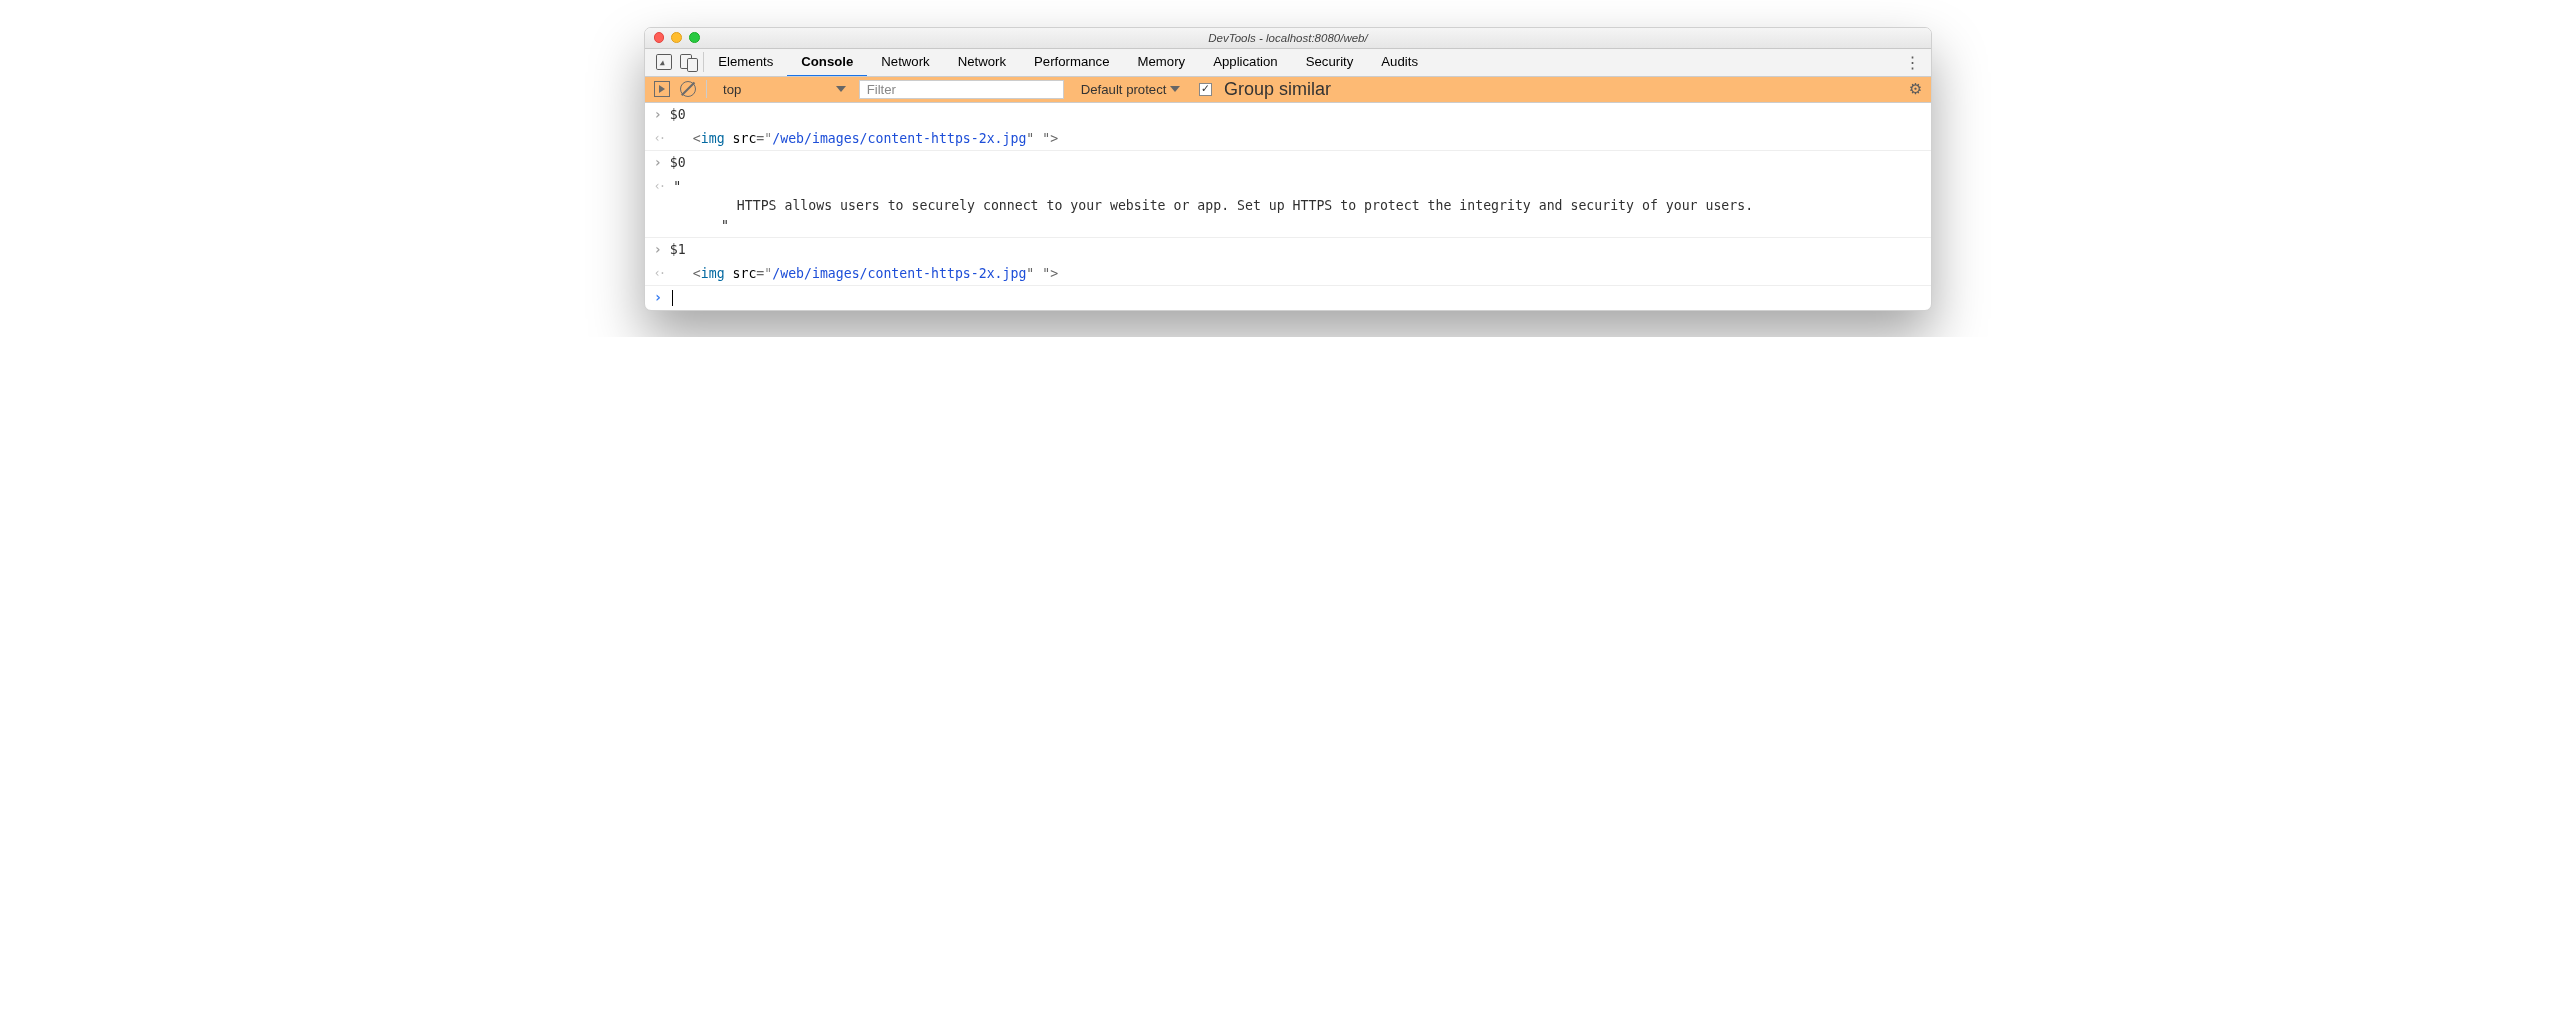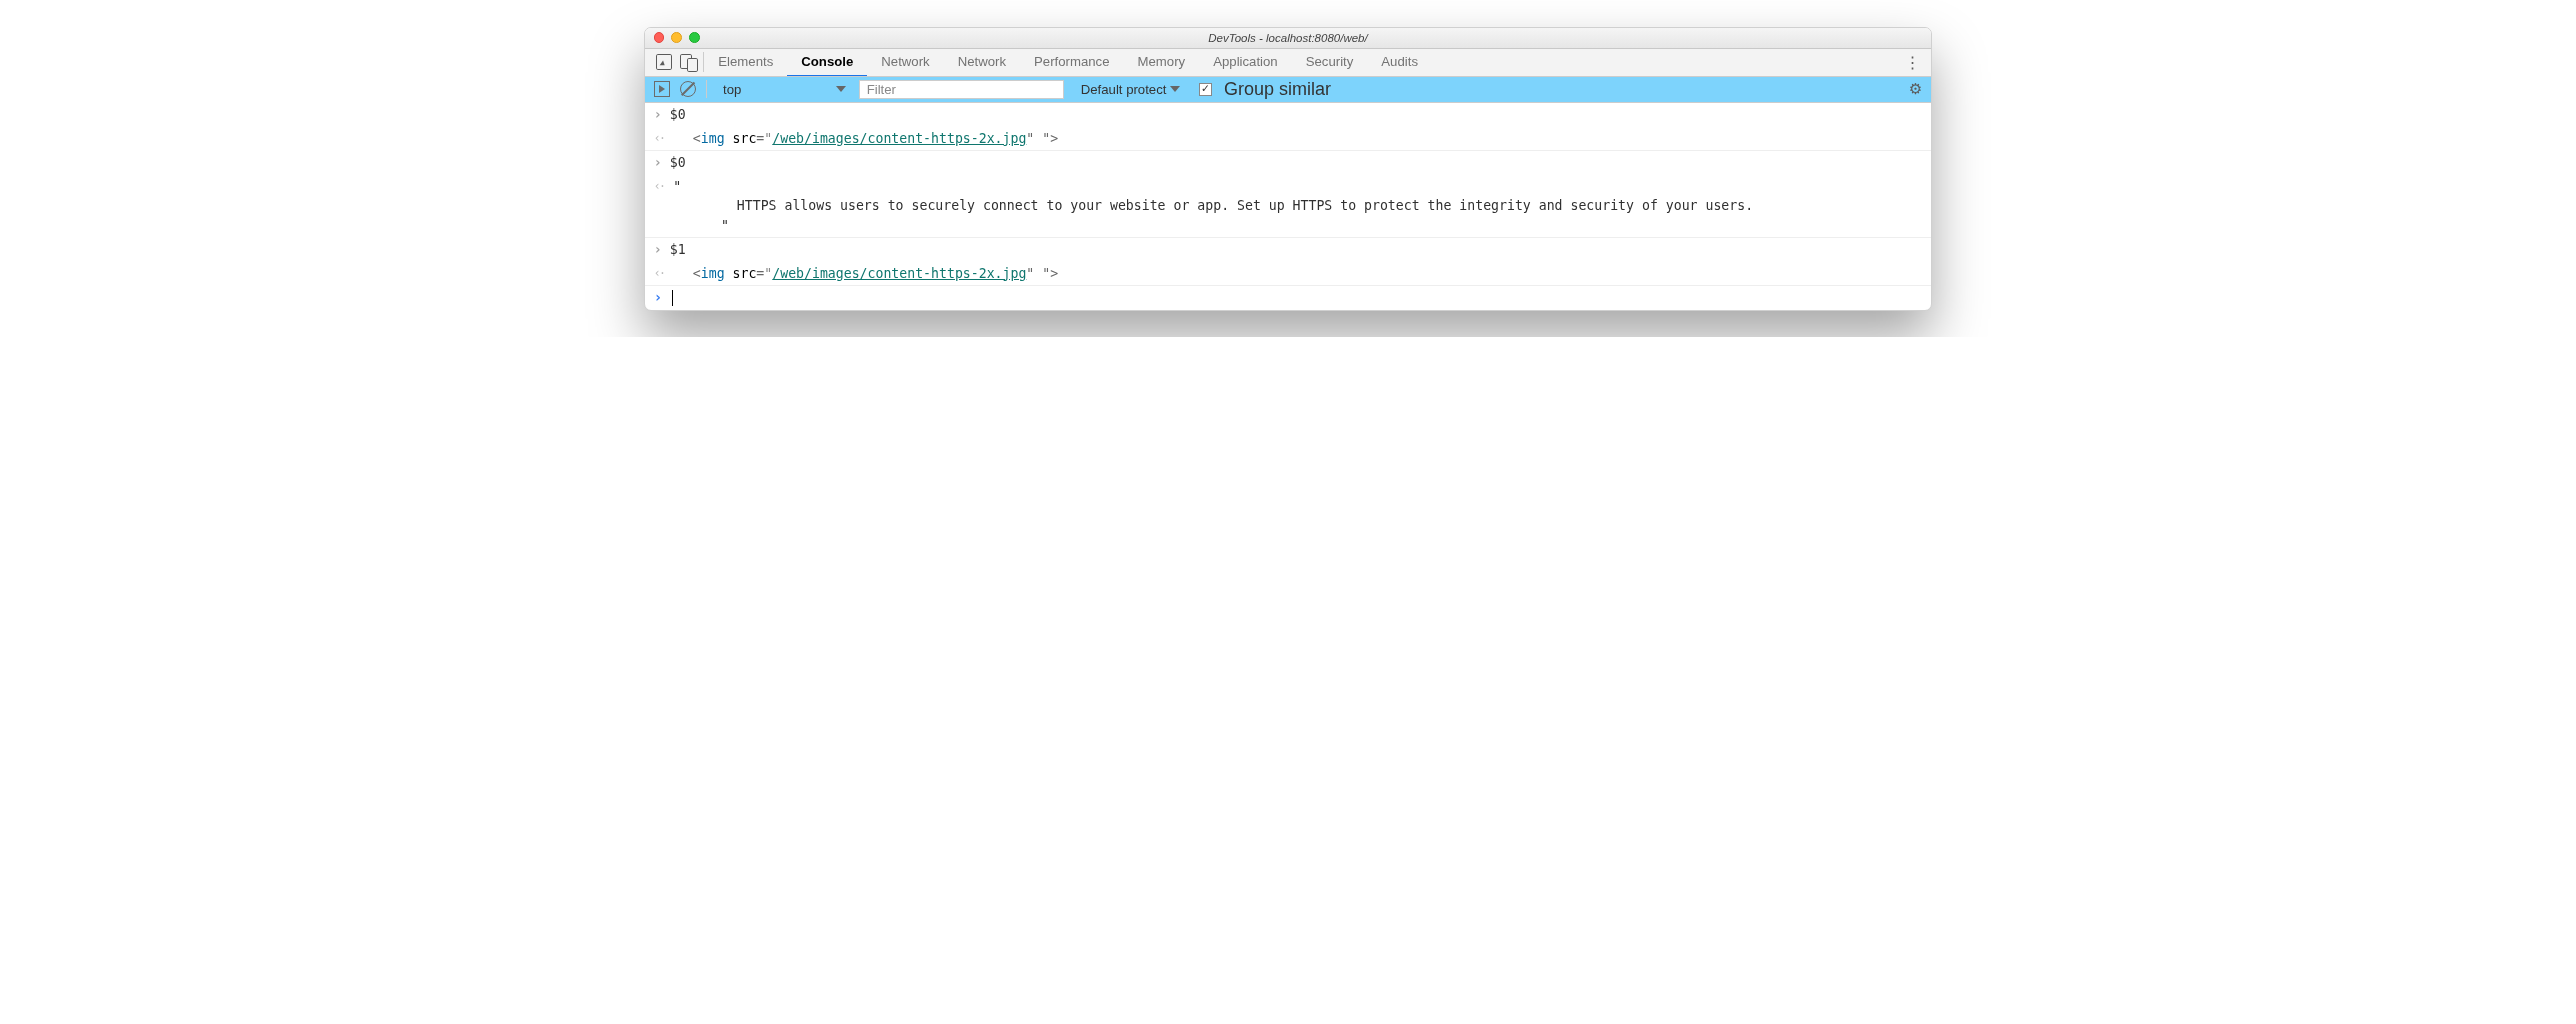"Elements" .tab { color: #737373 -> #000000 }
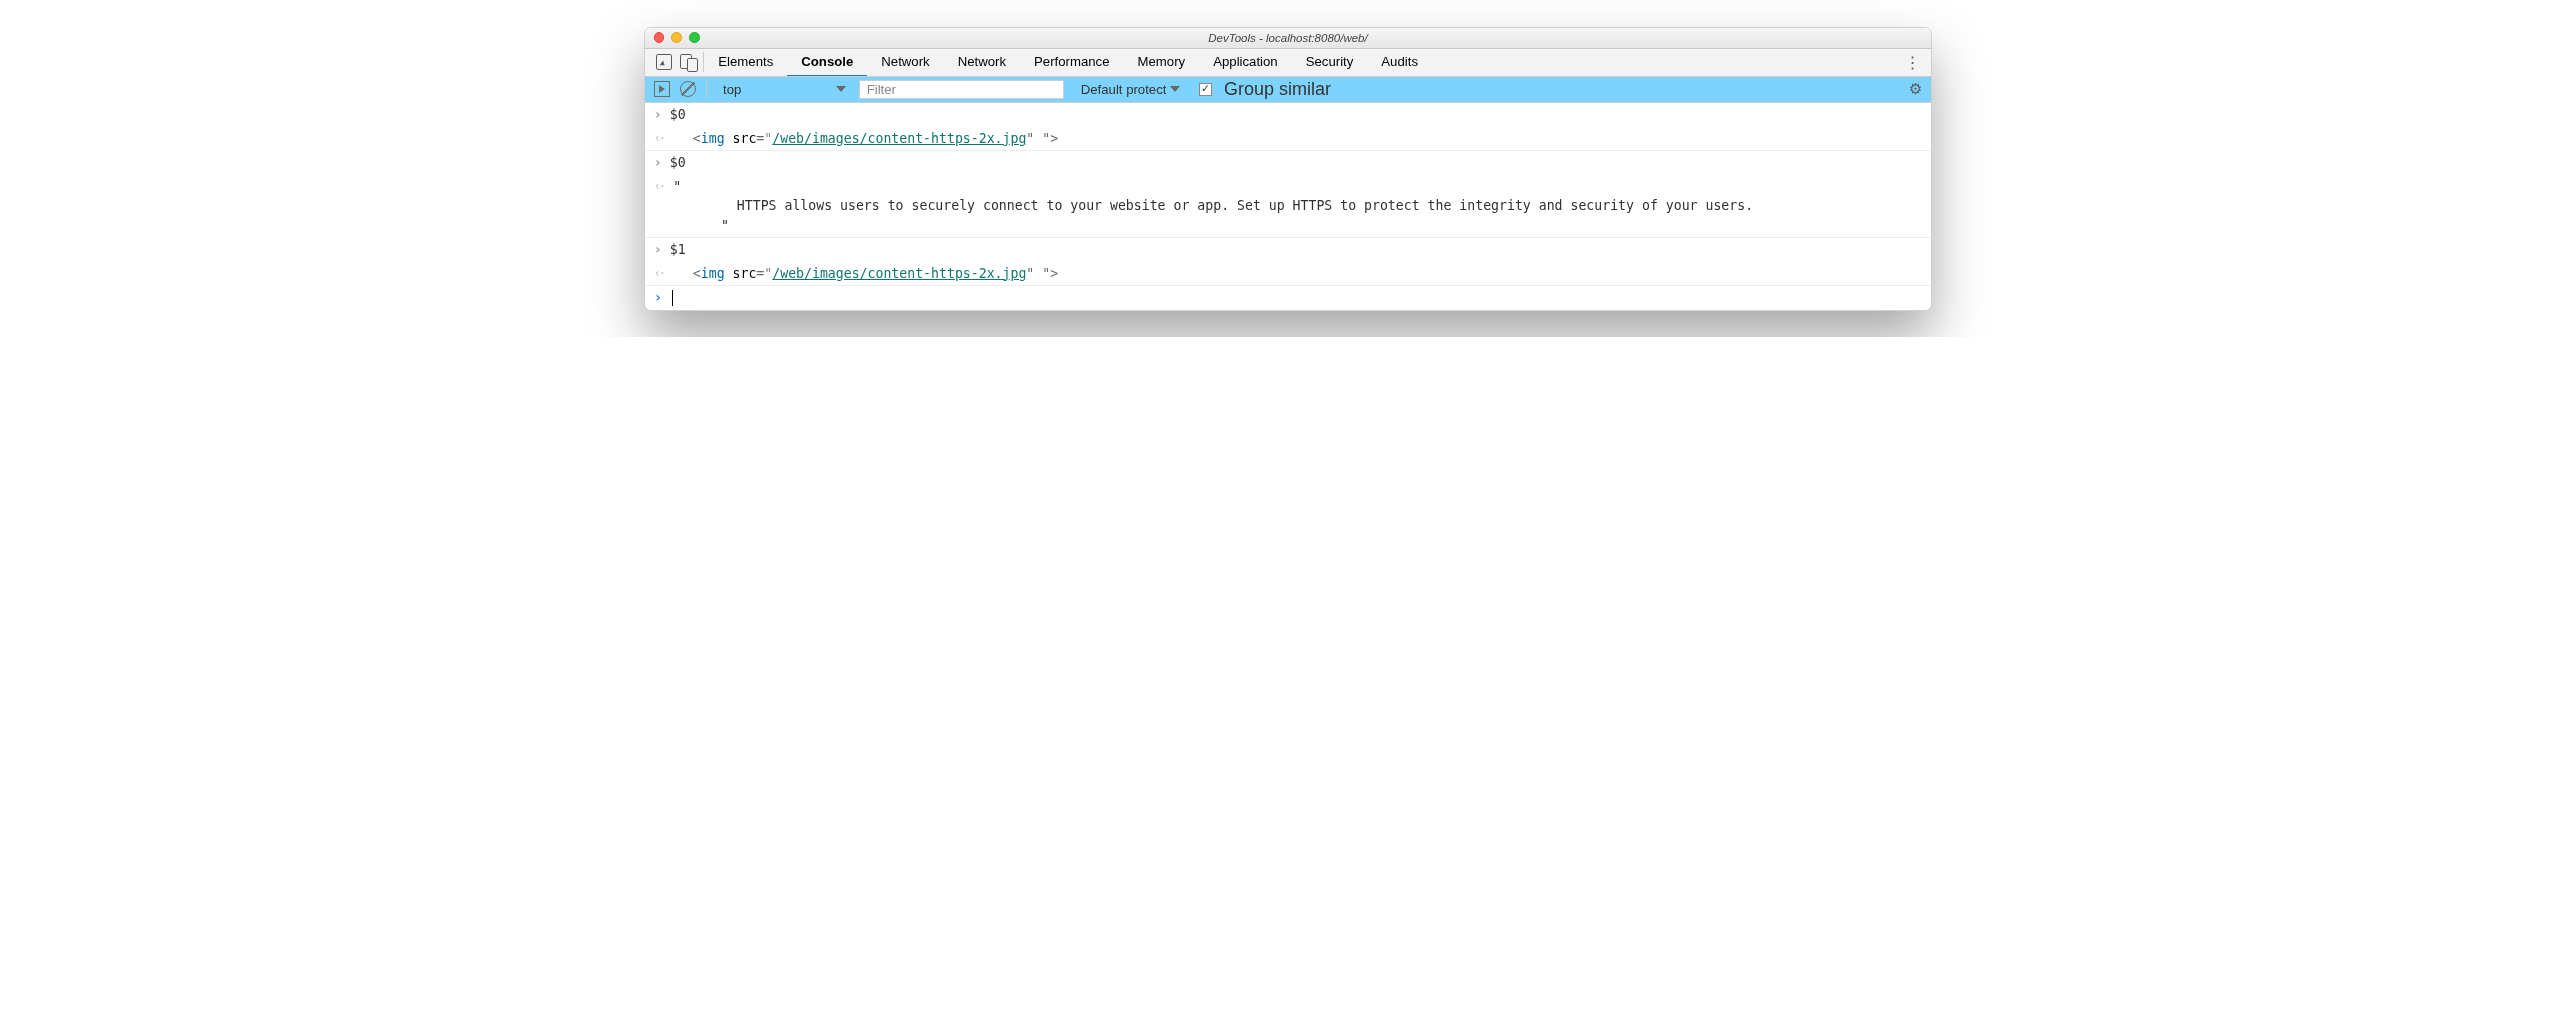"top" .toolbar { background: #7dd3fc -> #fdba74 }
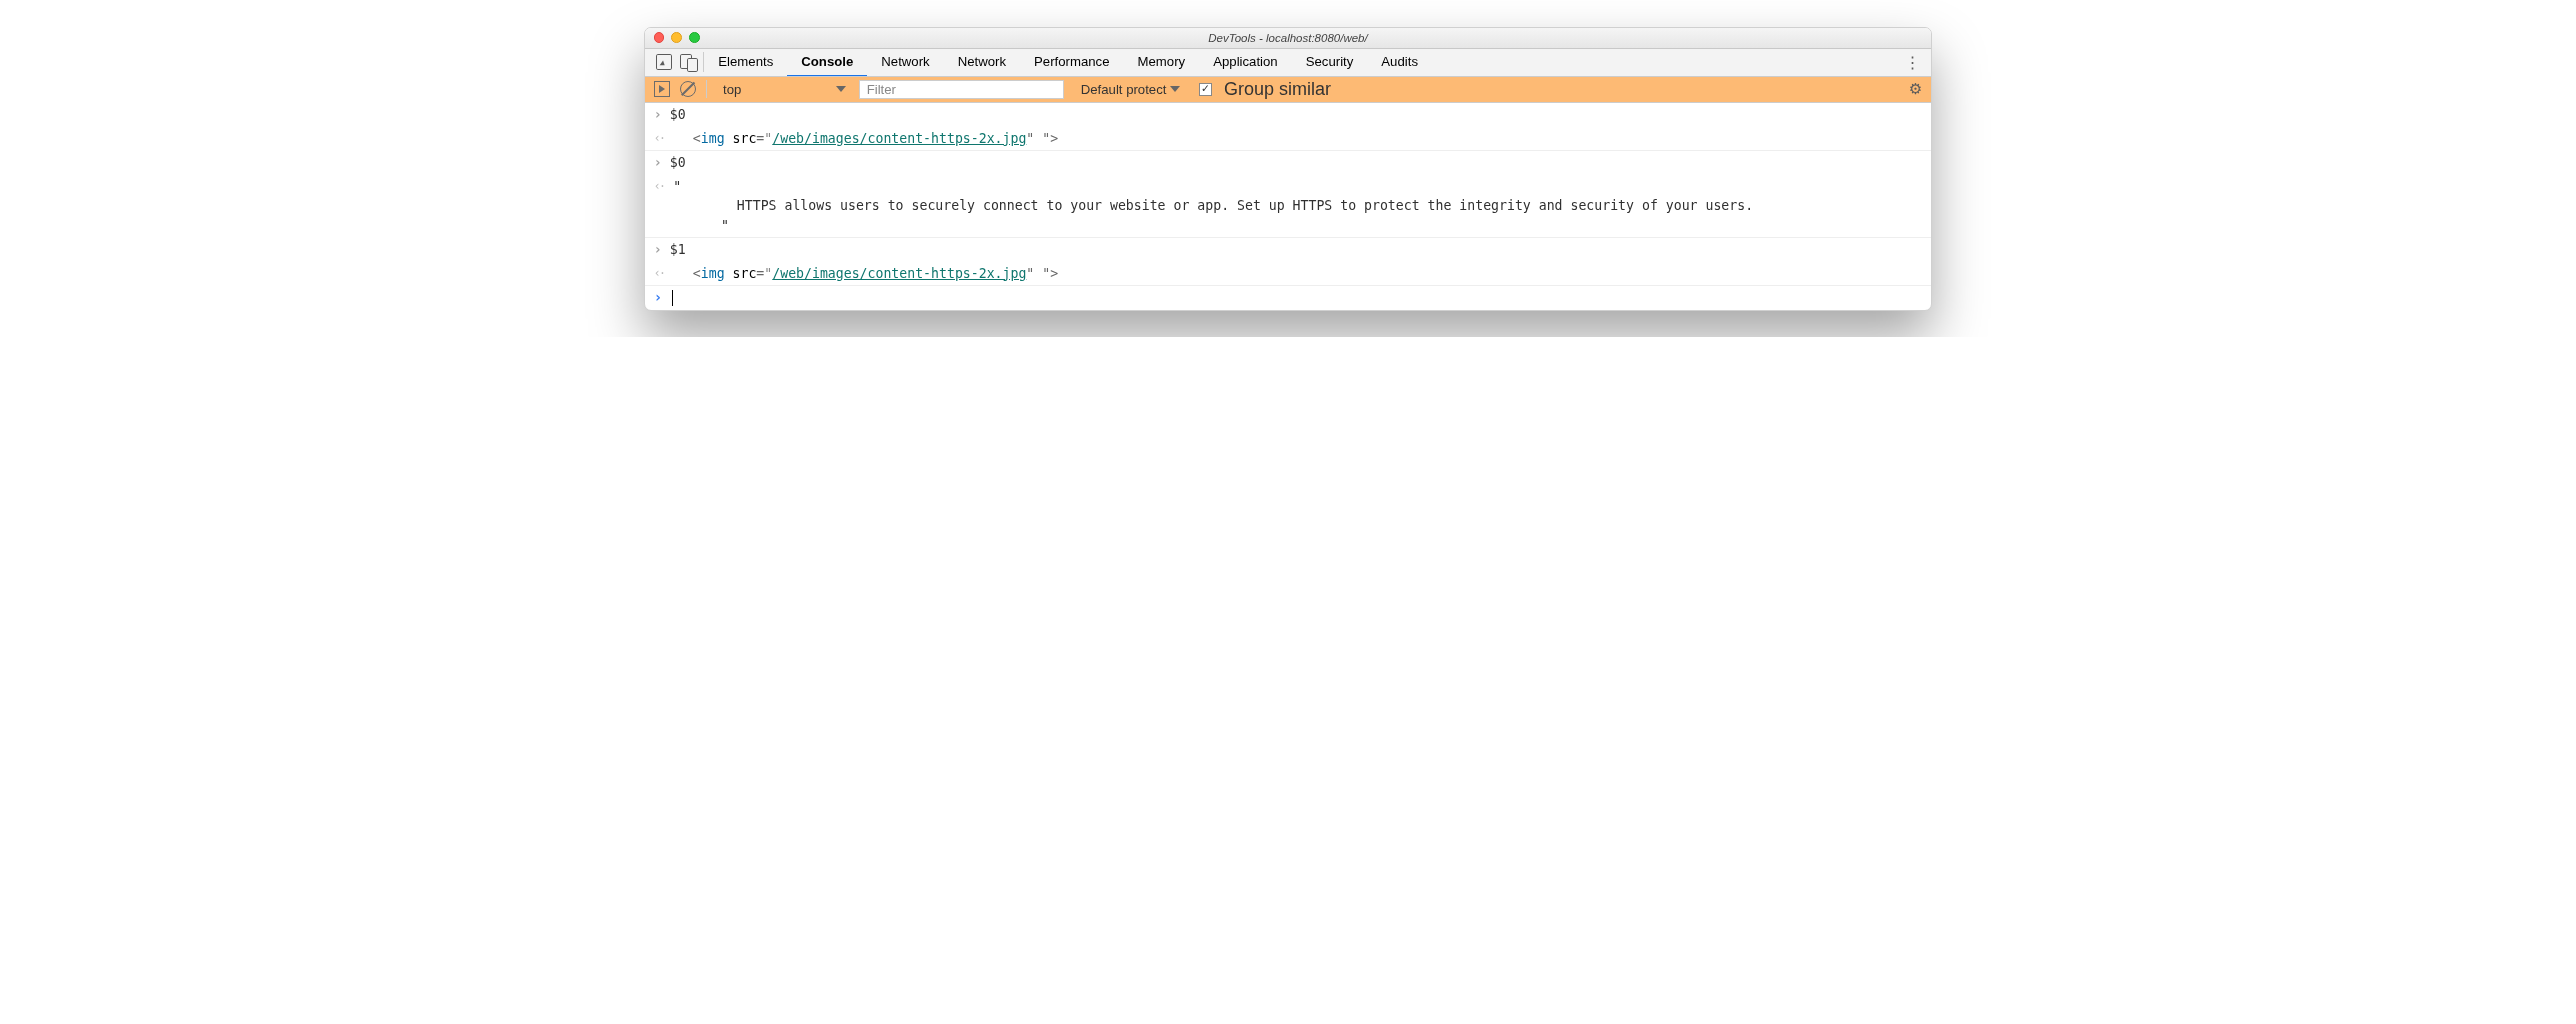"/web/images/content-https-2x.jpg" .c-link { color: #0f766e -> #1d4ed8; text-decoration: underline -> none }
